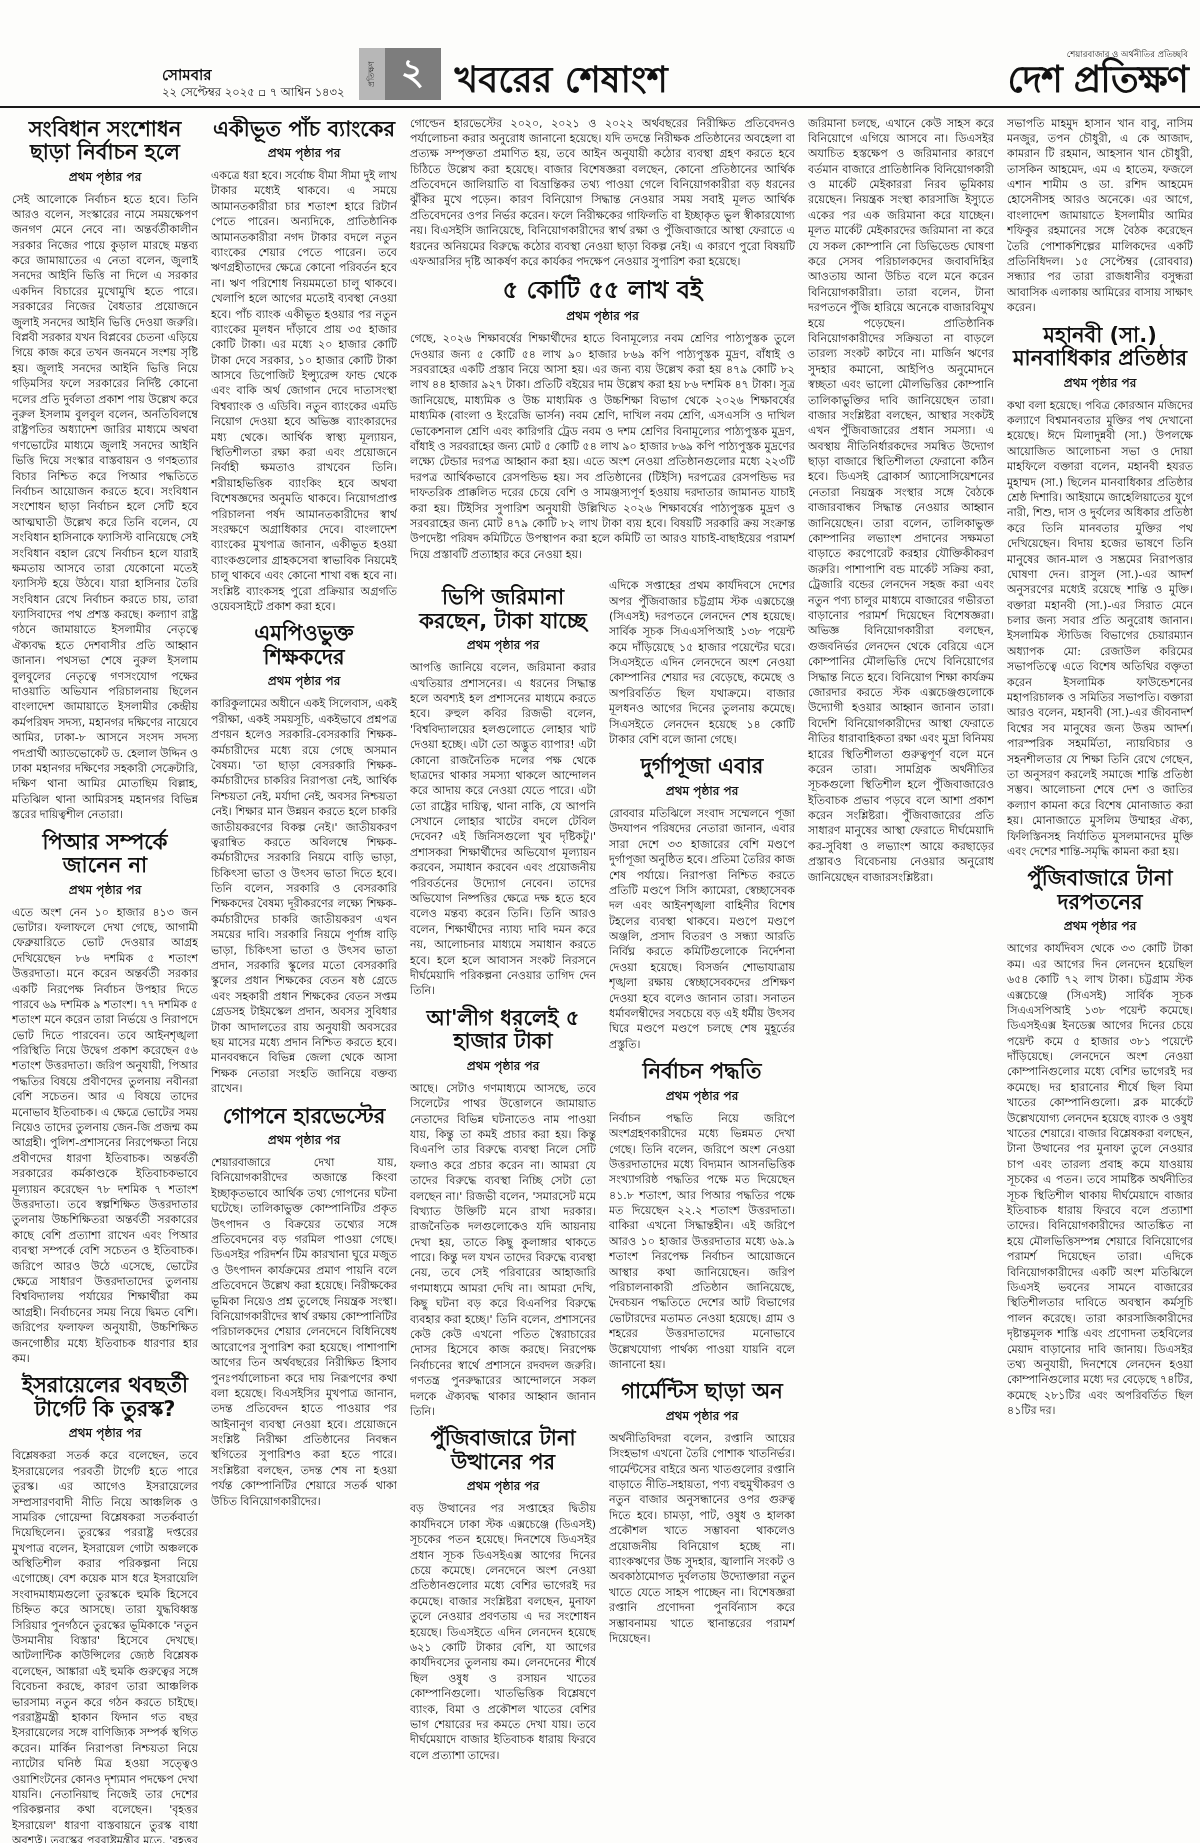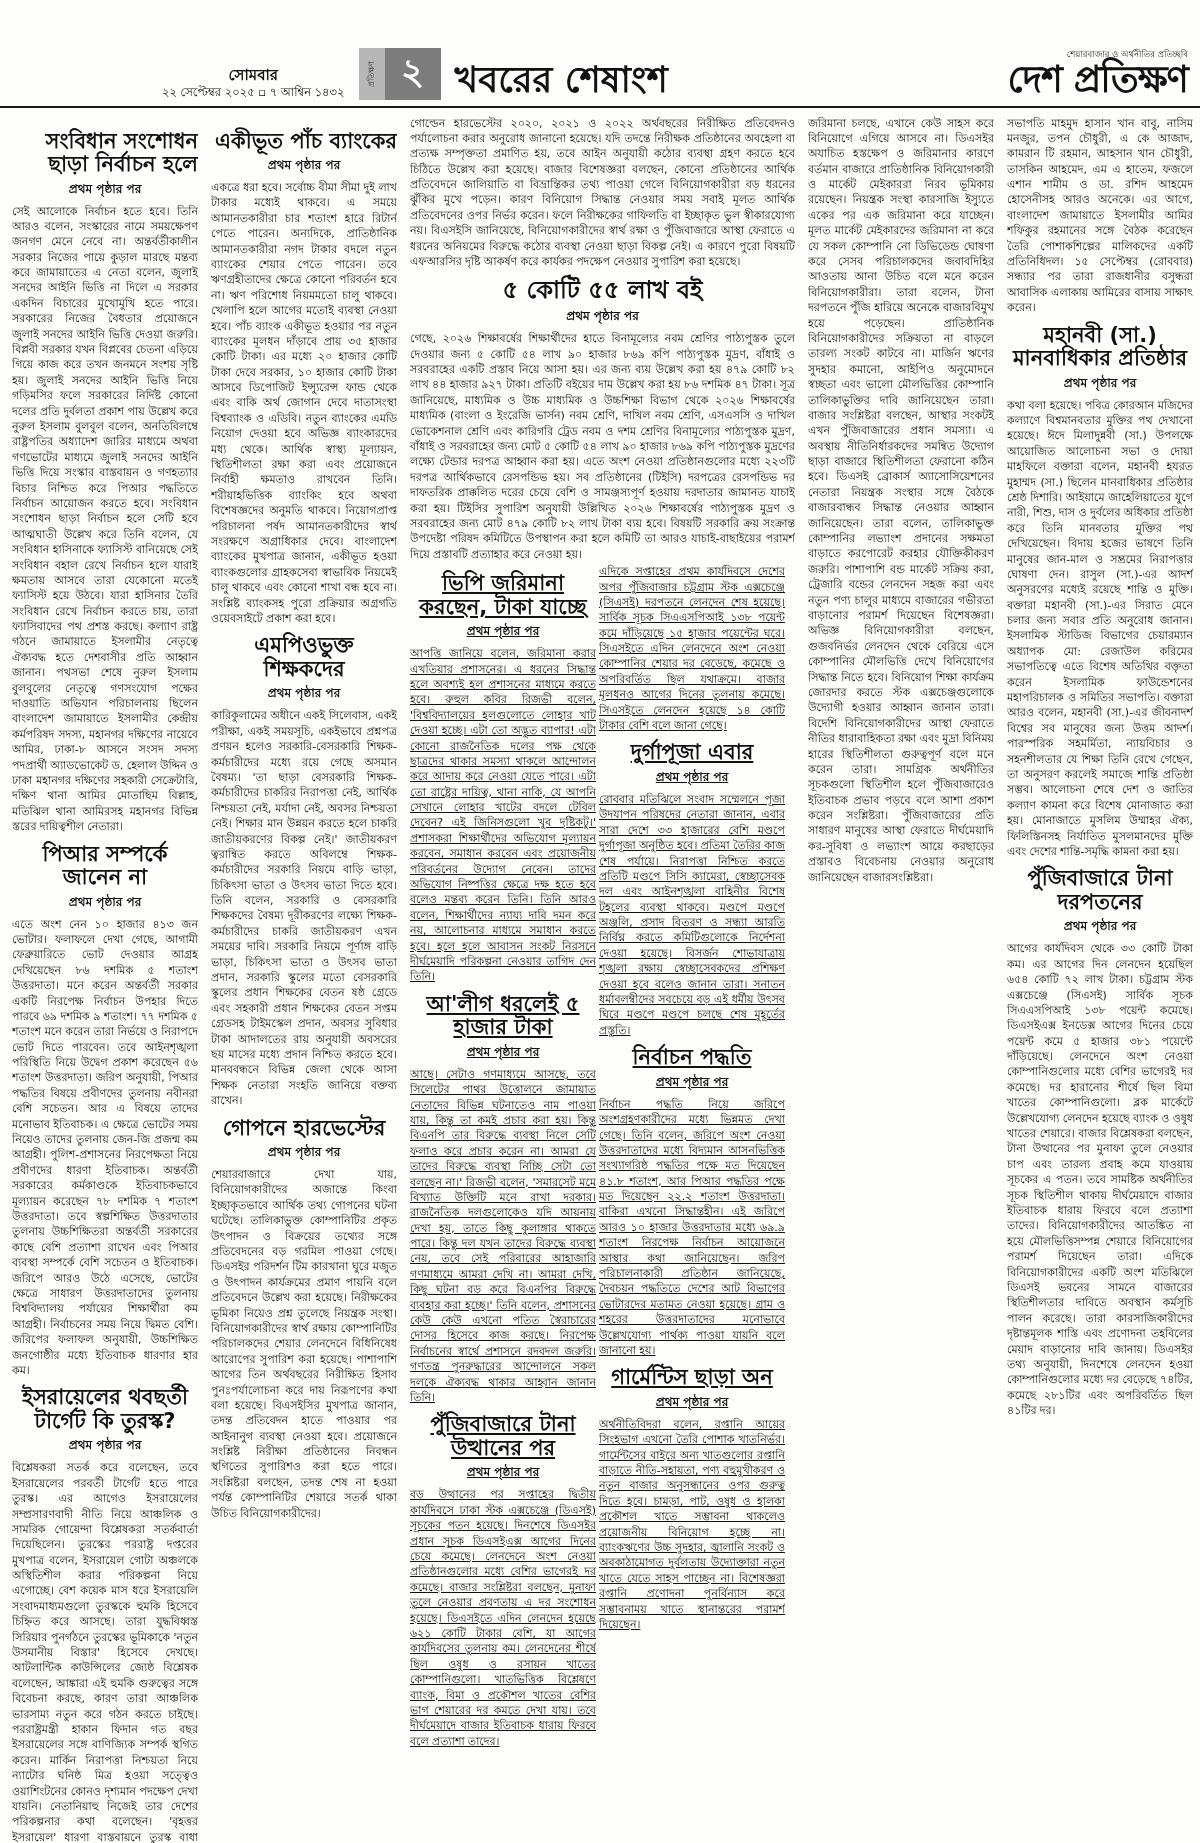"সোমবার" .hdr-date { text-align: center -> left }
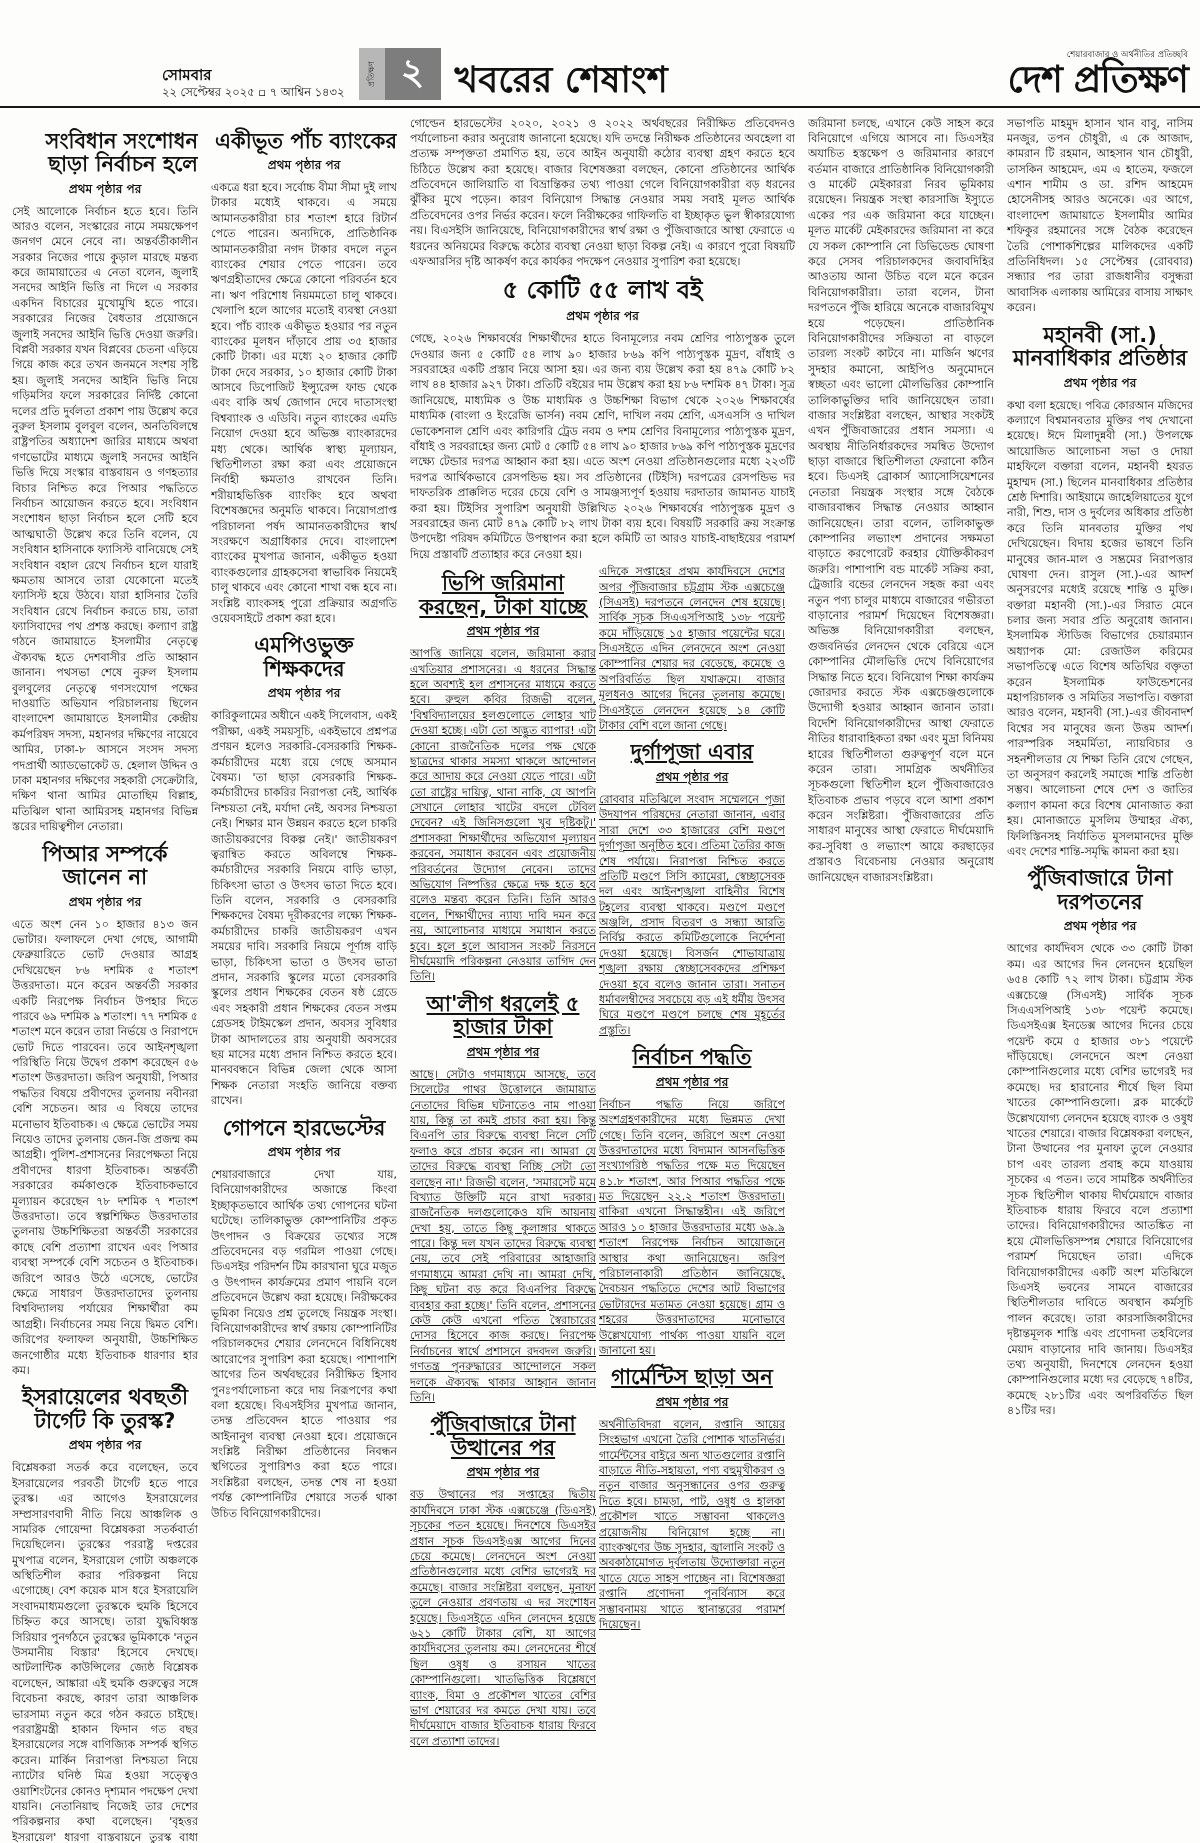"সংবিধান সংশোধন ছাড়া নির্বাচন হলে" .art-h.first { margin-top: 14px -> 2px; text-align: right -> none }
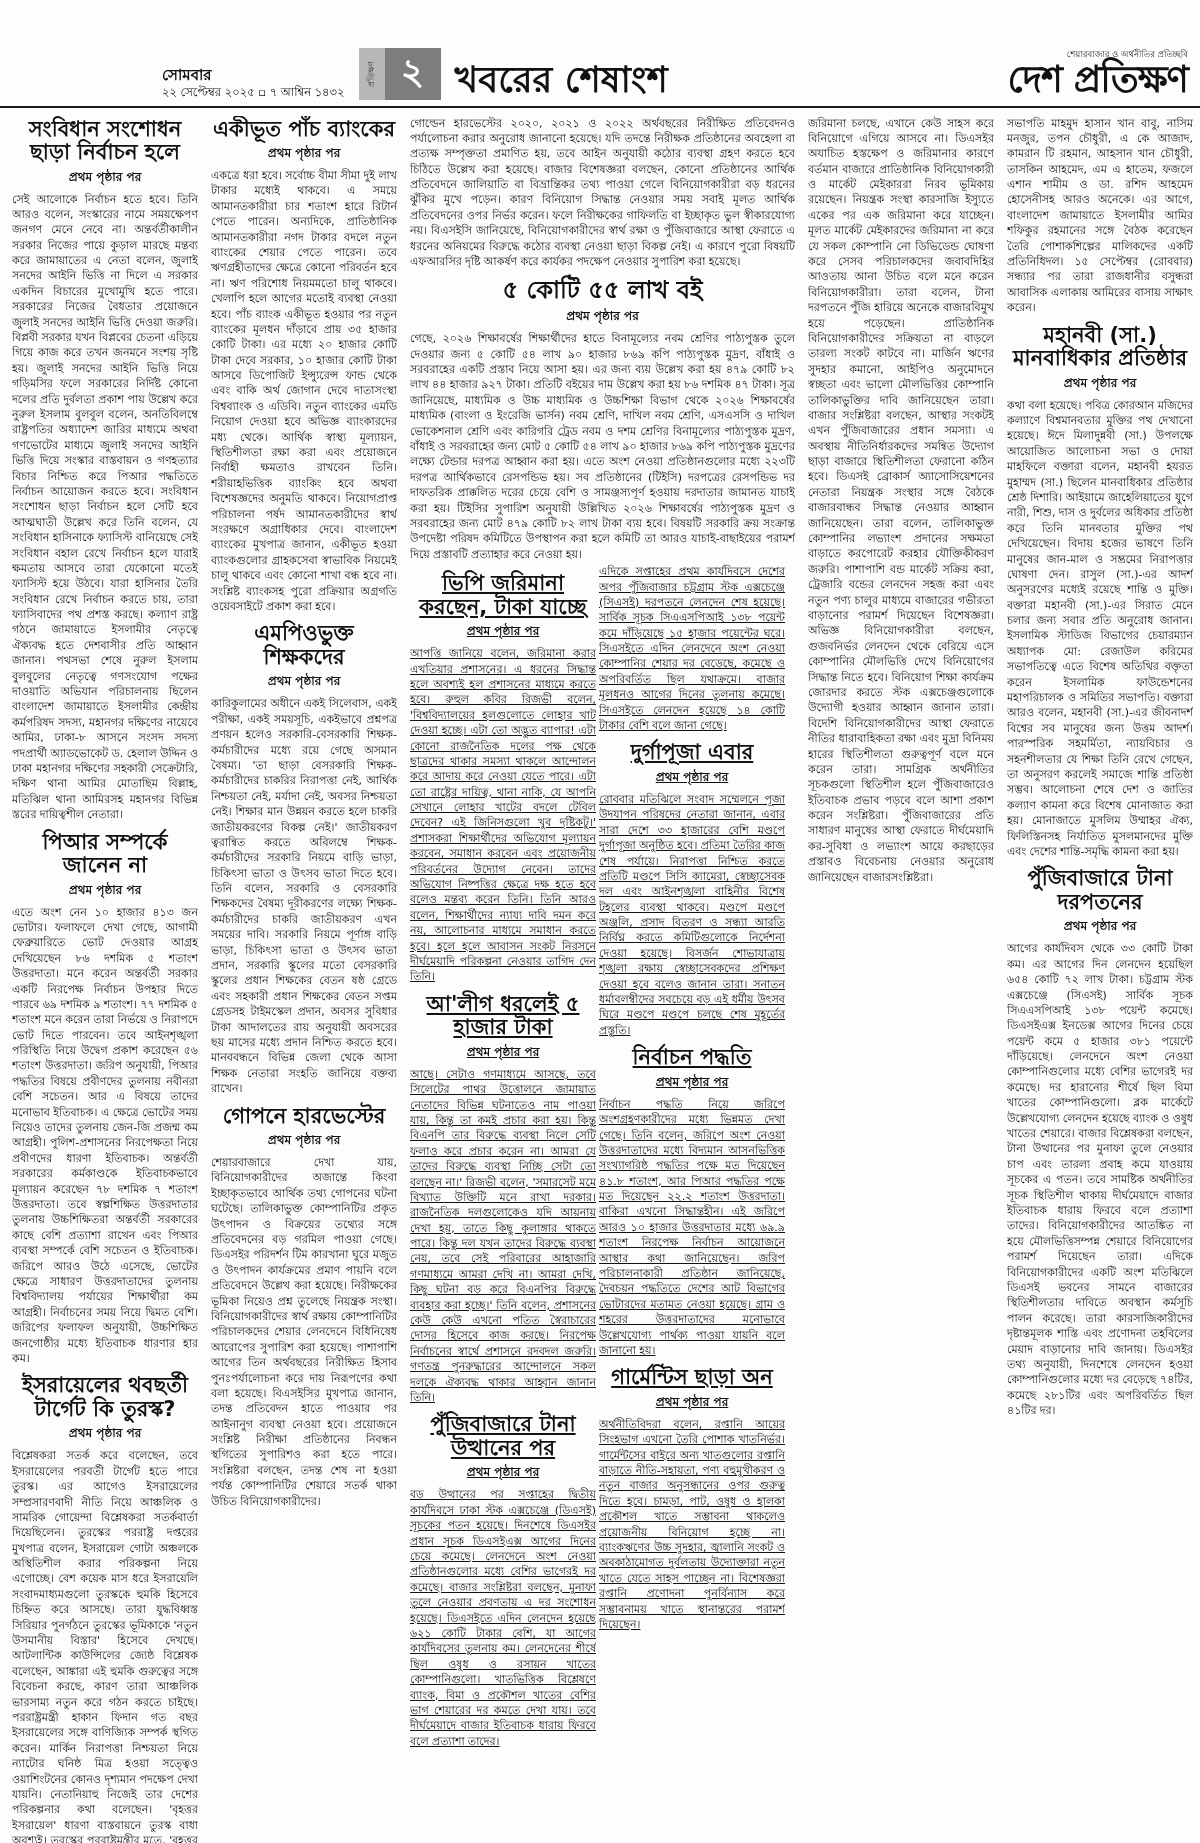"ভিপি জরিমানা করছেন, টাকা যাচ্ছে" .m-split { gap: 3px -> 13px; margin-top: 2px -> 16px; text-decoration: underline -> none }
